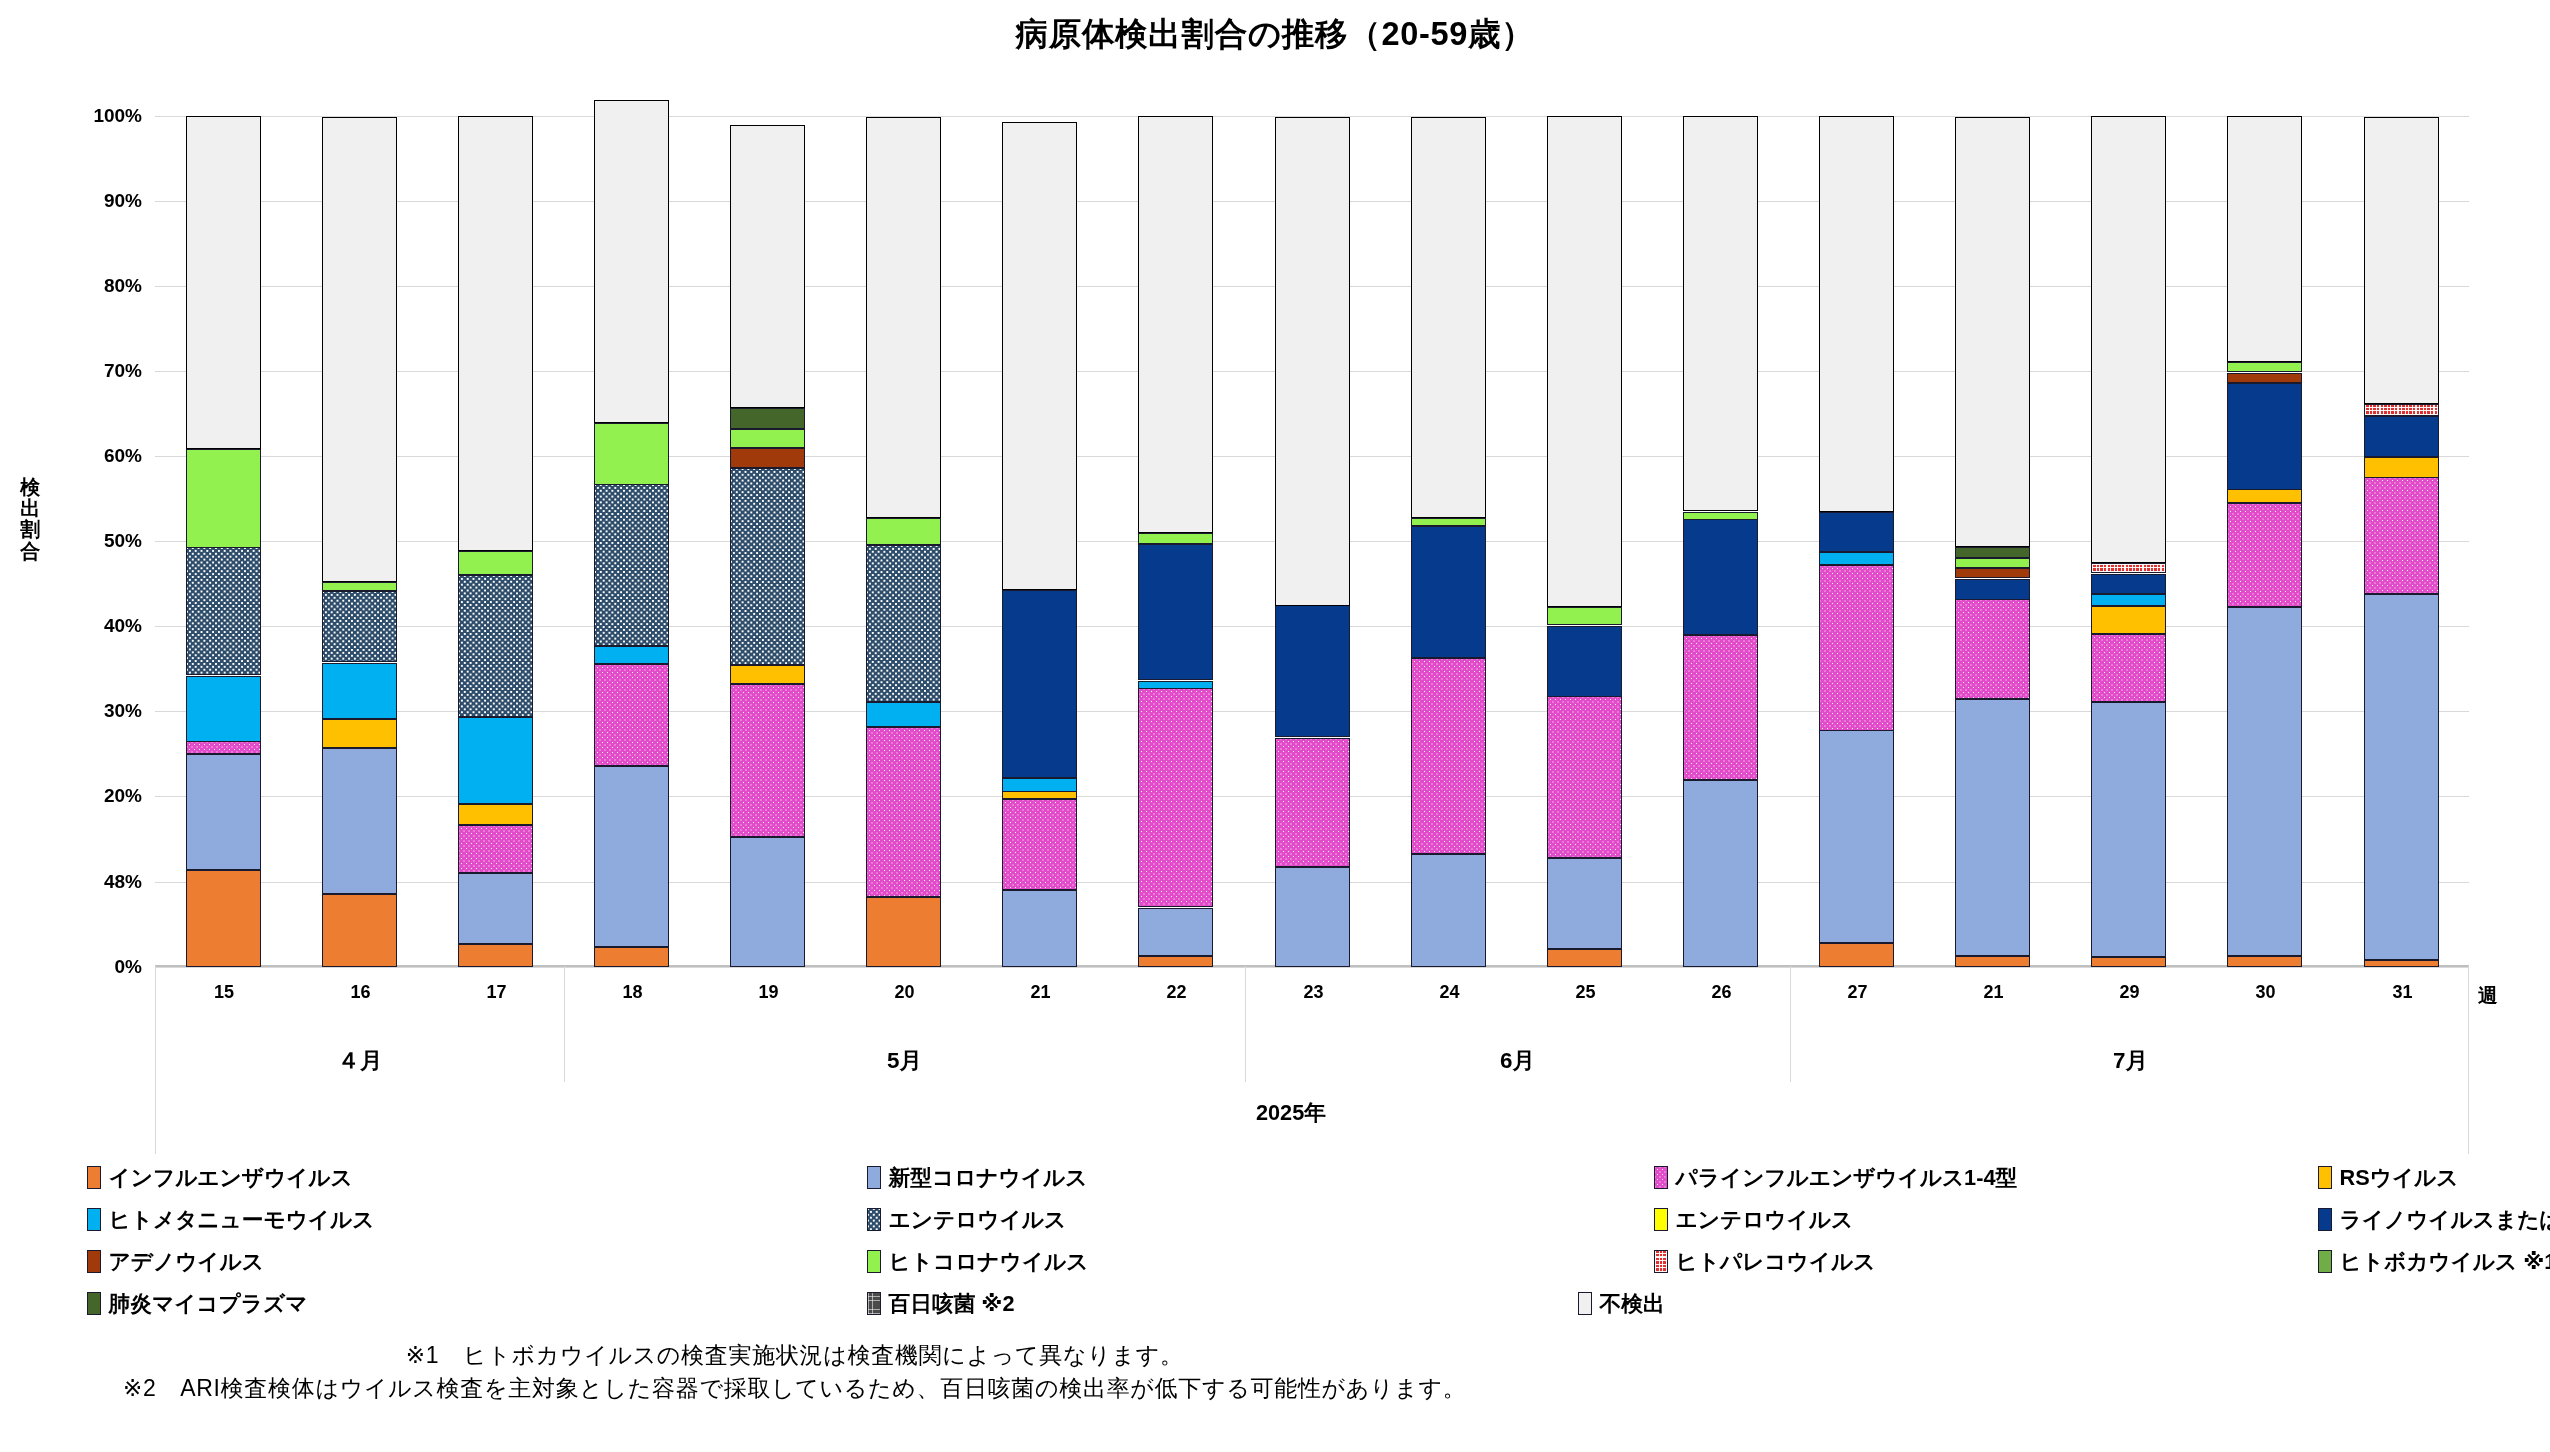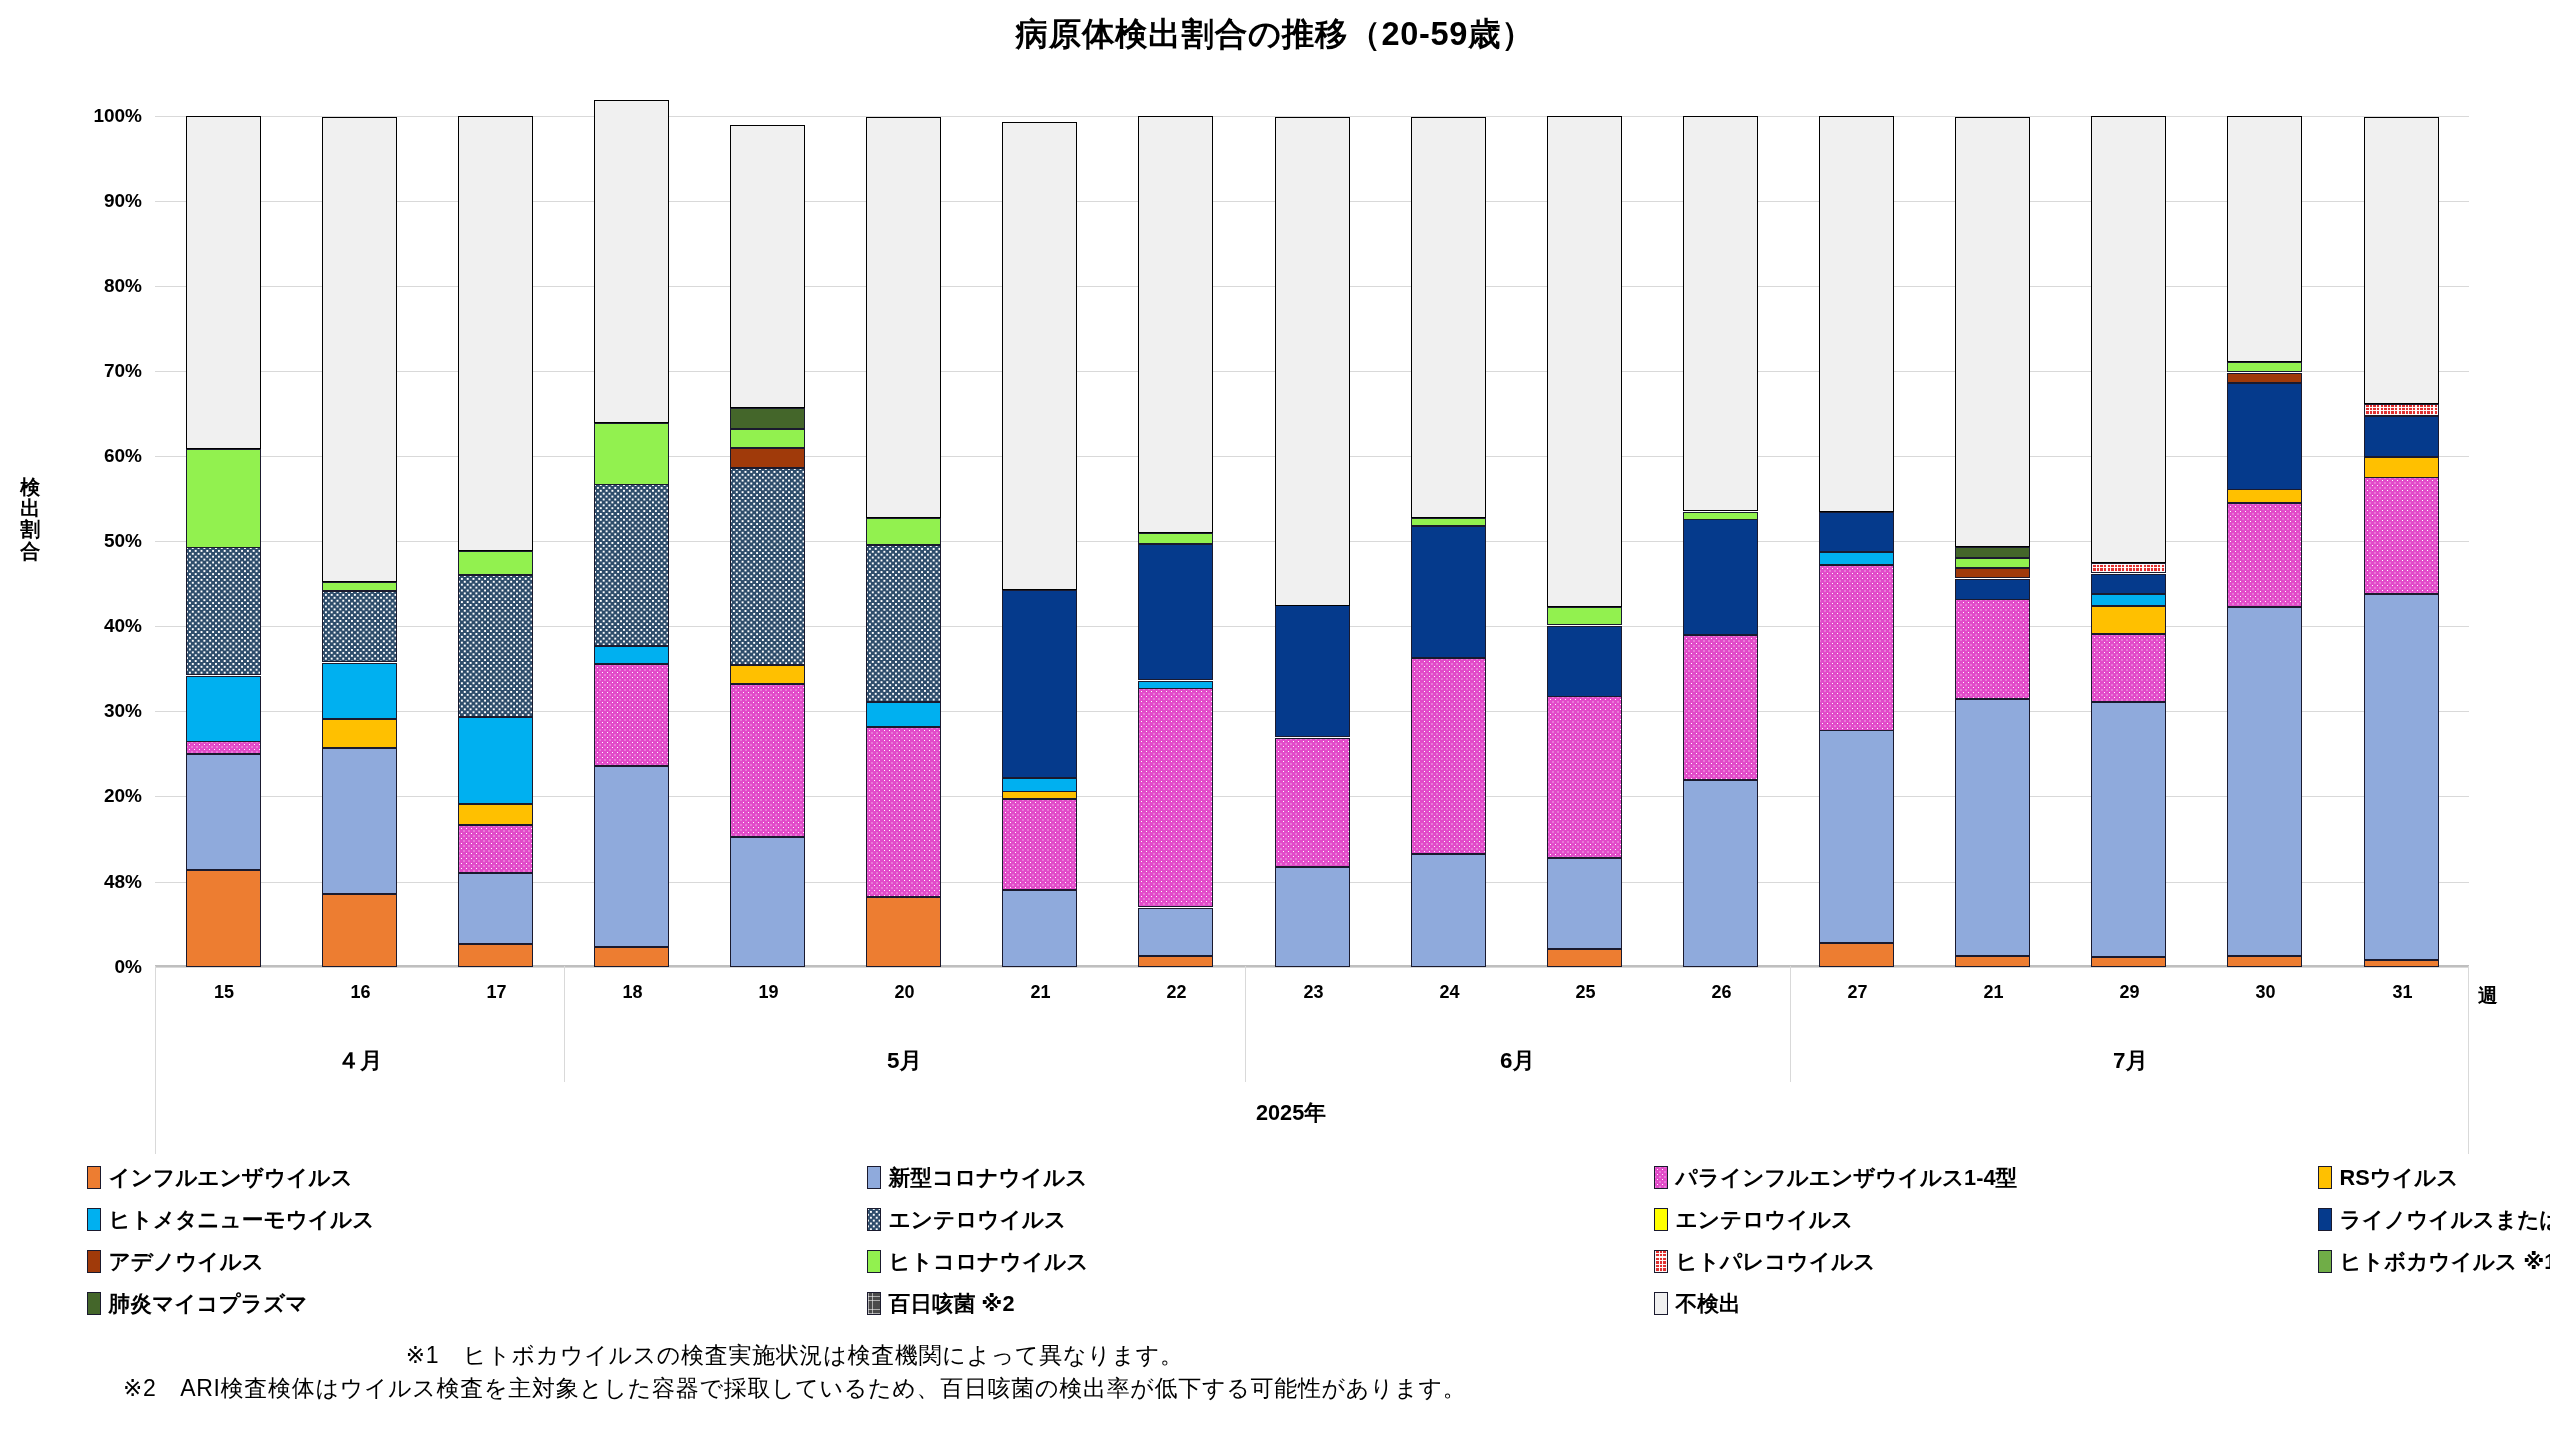"不検出" div.legend-item { left: 1567px -> 1491px }
